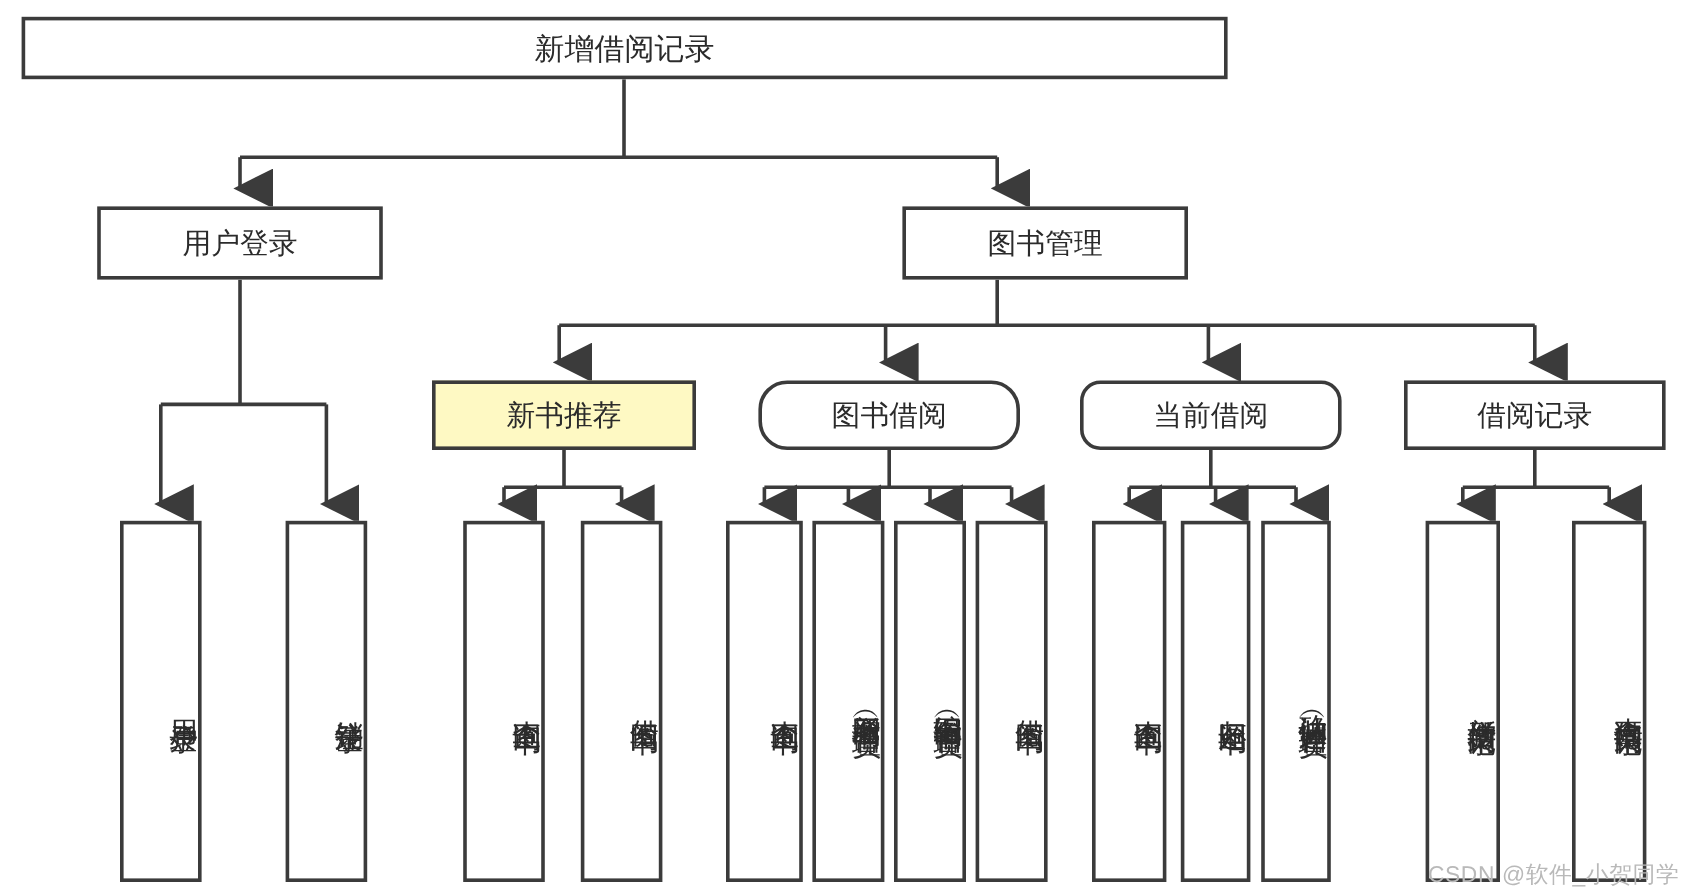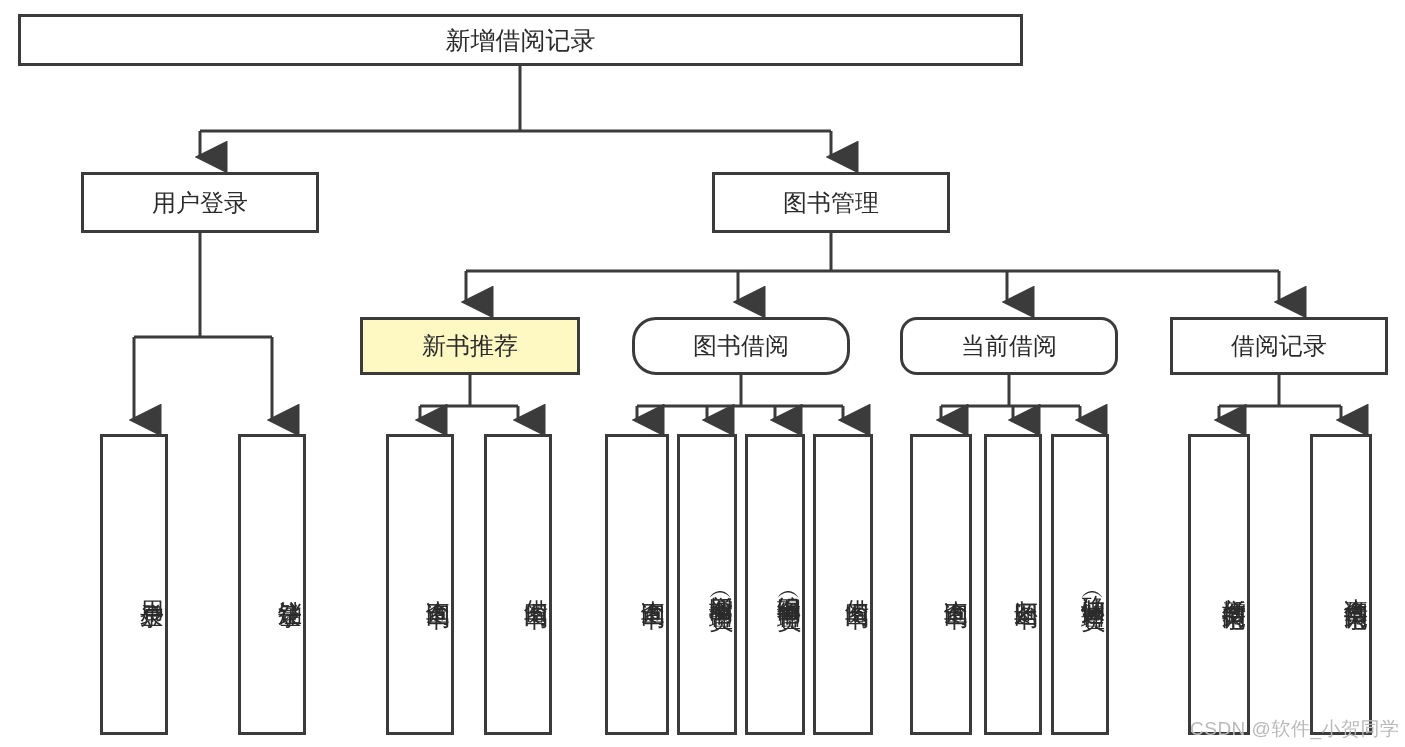"图书管理" div.node { left: 712px -> 752px }
